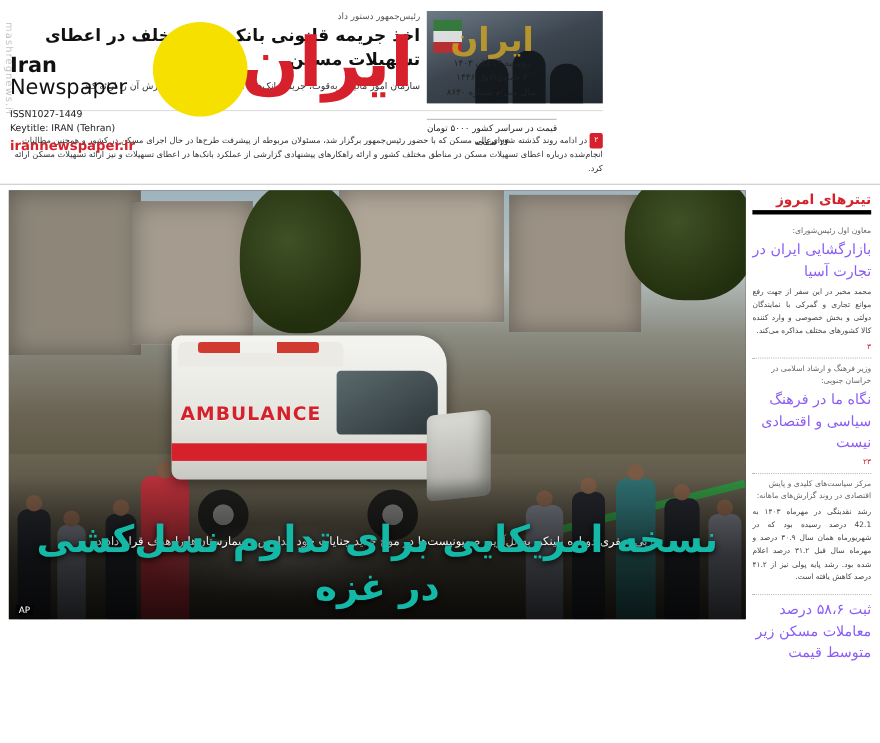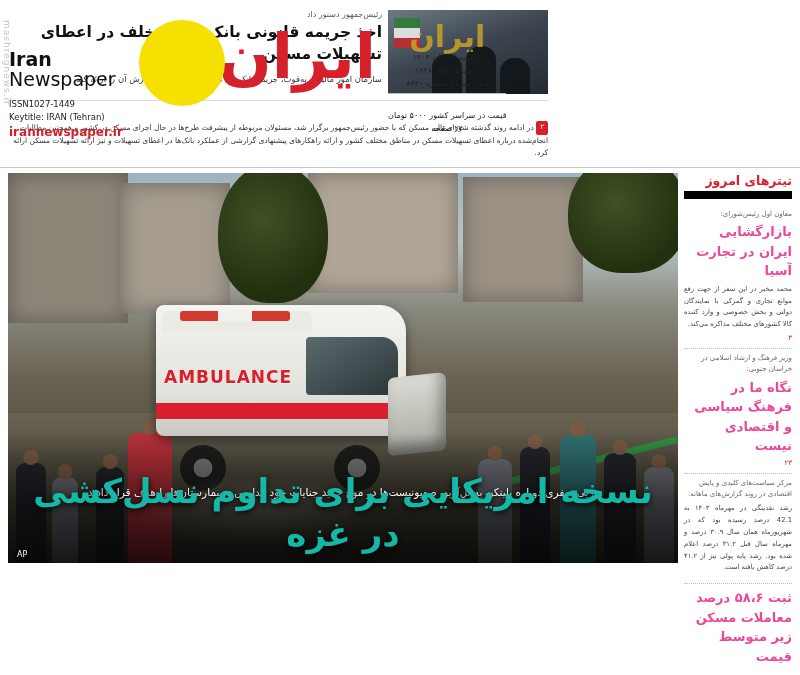"قیمت در سراسر کشور ۵۰۰۰" .price-line { margin-top: 3px -> 18px; padding-top: 16px -> 2px }
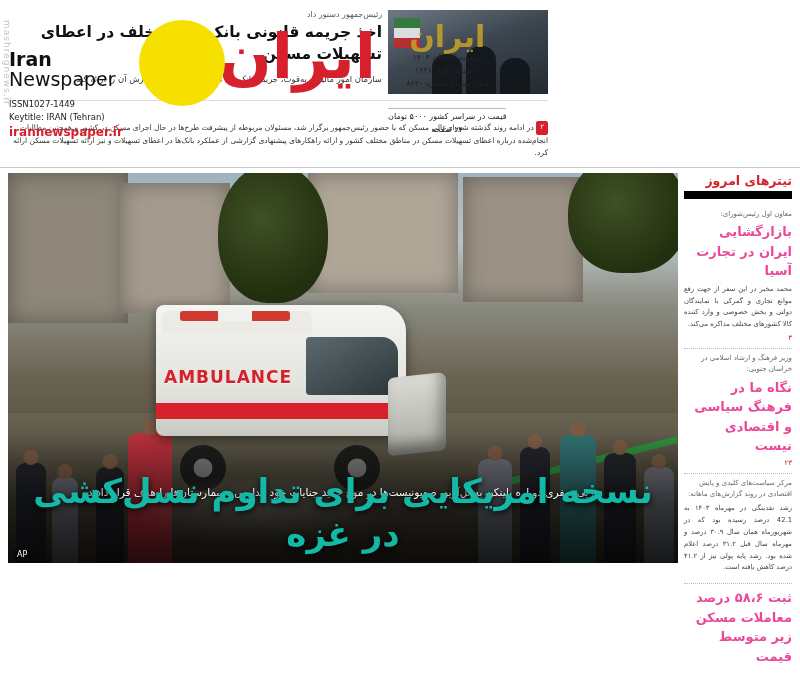"تیترهای امروز" .sidebar-title { border-bottom: 8px solid #000000 -> 4px solid #000000 }
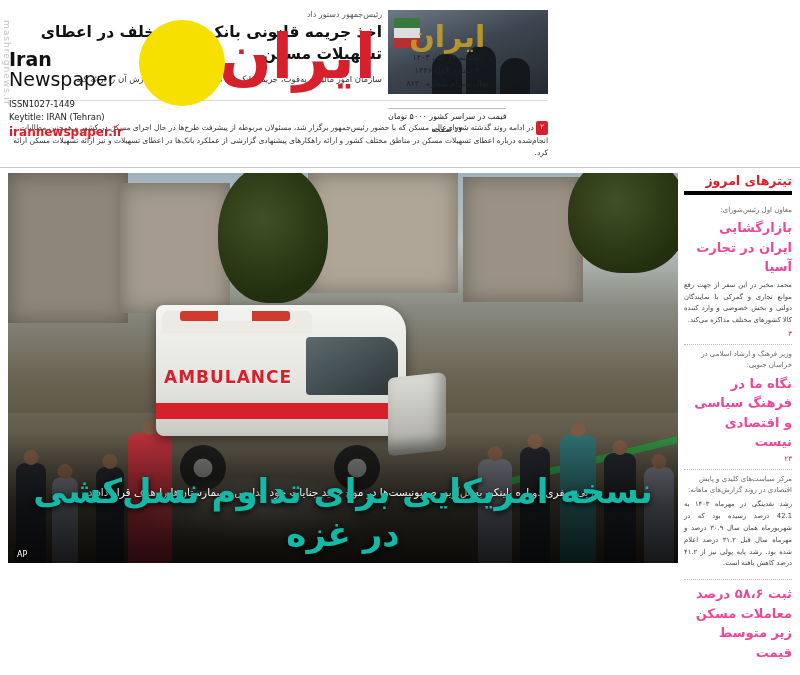"بازارگشایی ایران در تجارت آسیا" .side-head { color: #ec4899 -> #8b5cf6; font-weight: bold -> normal }
